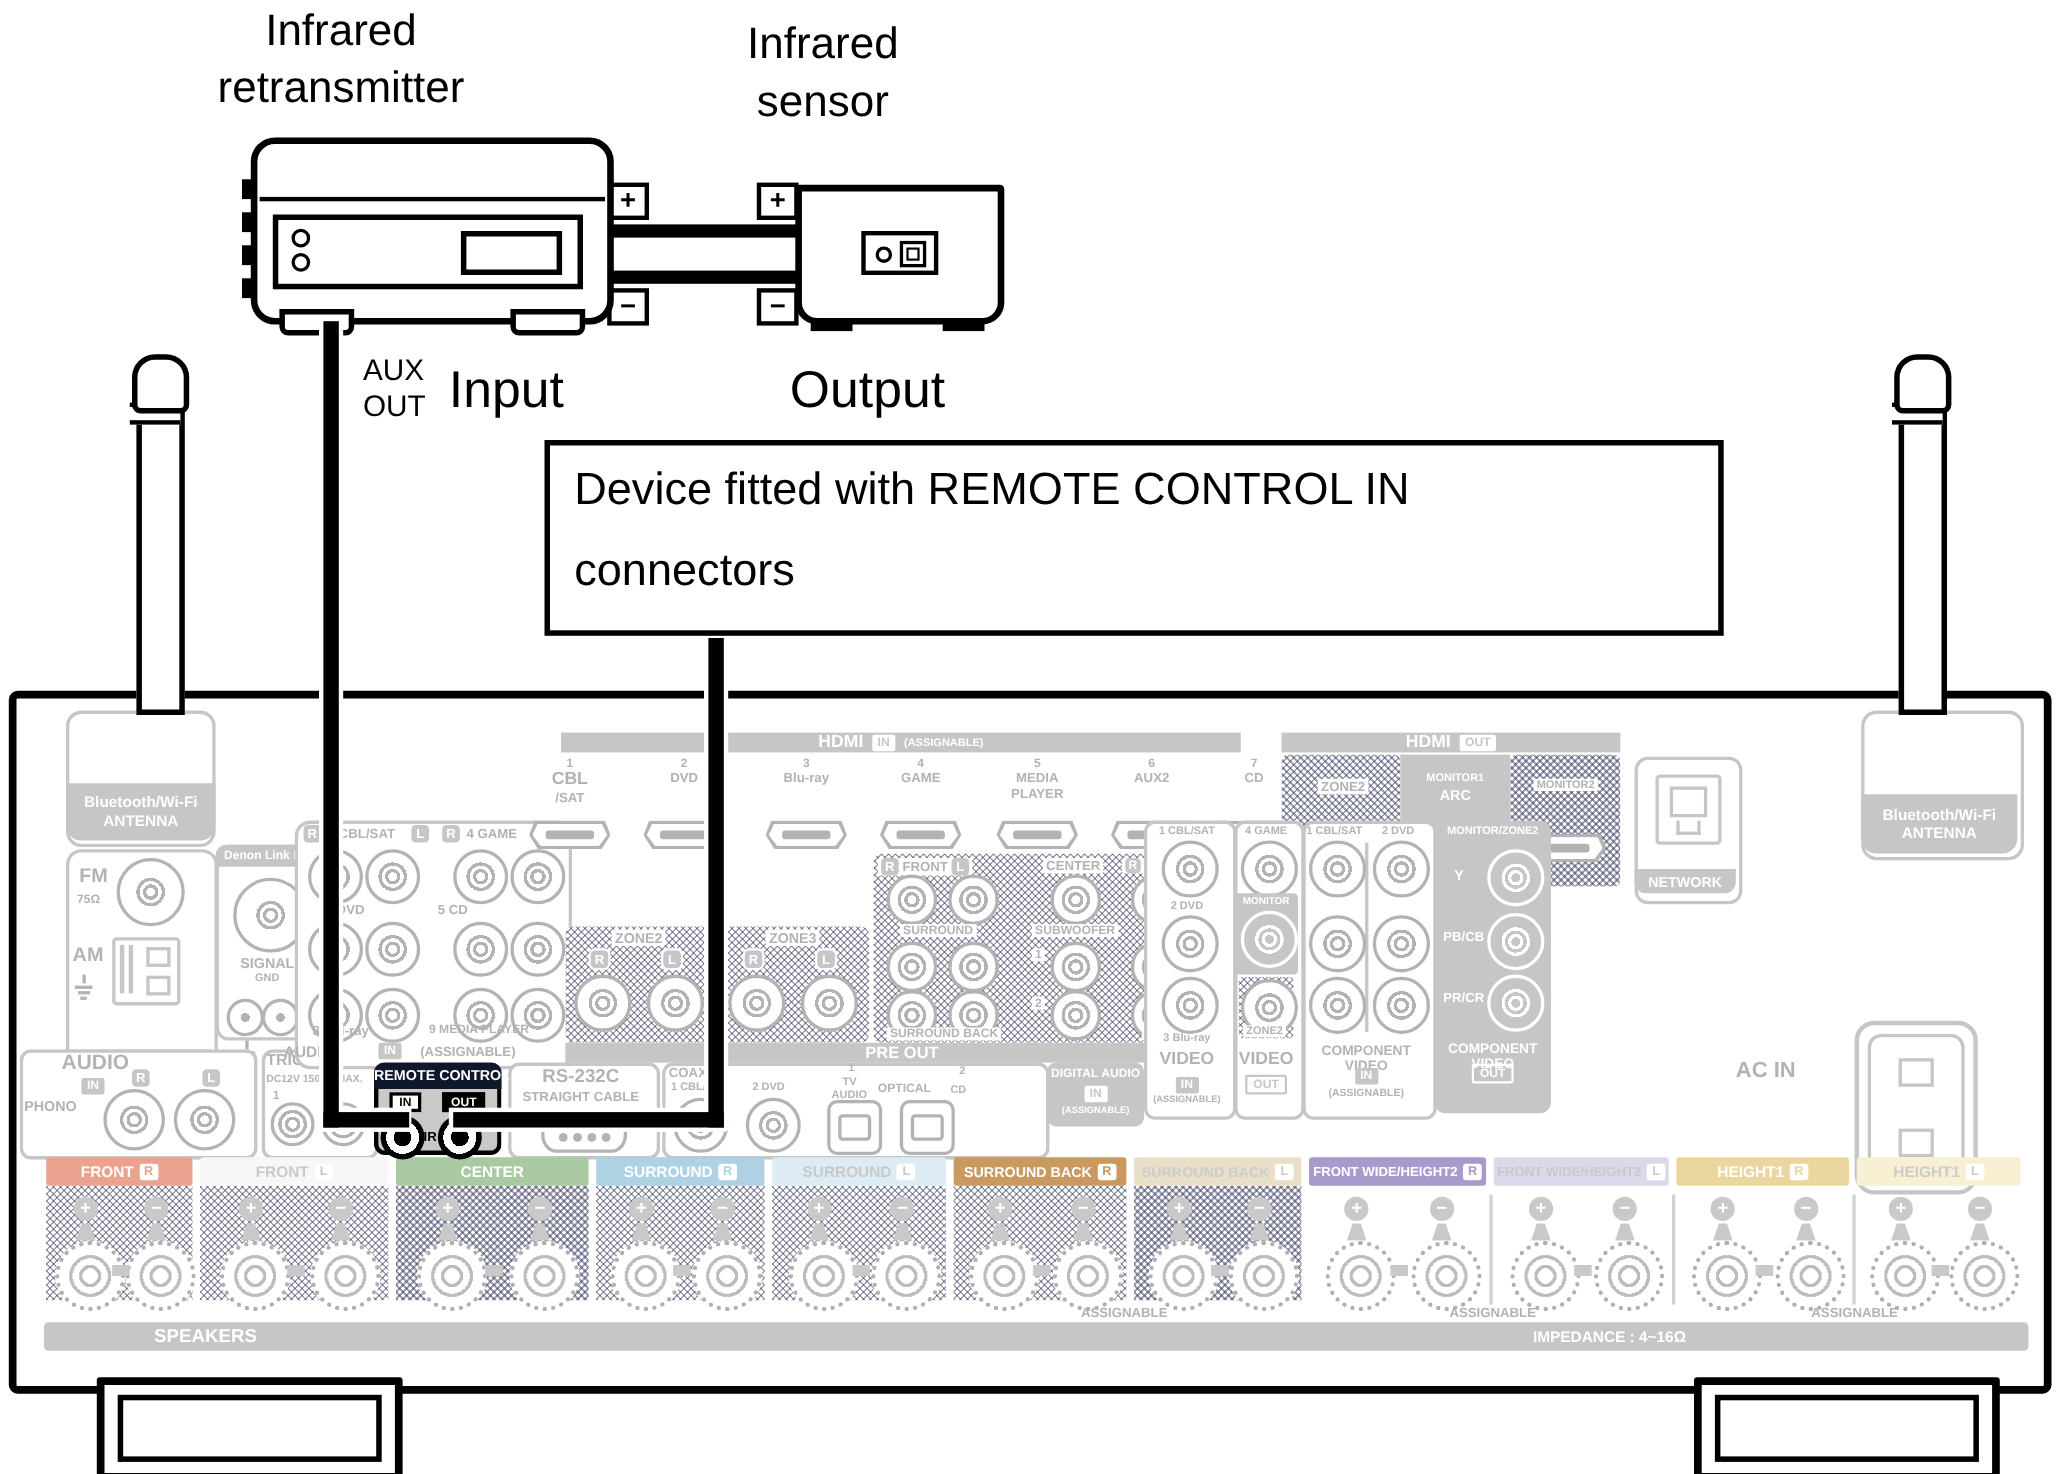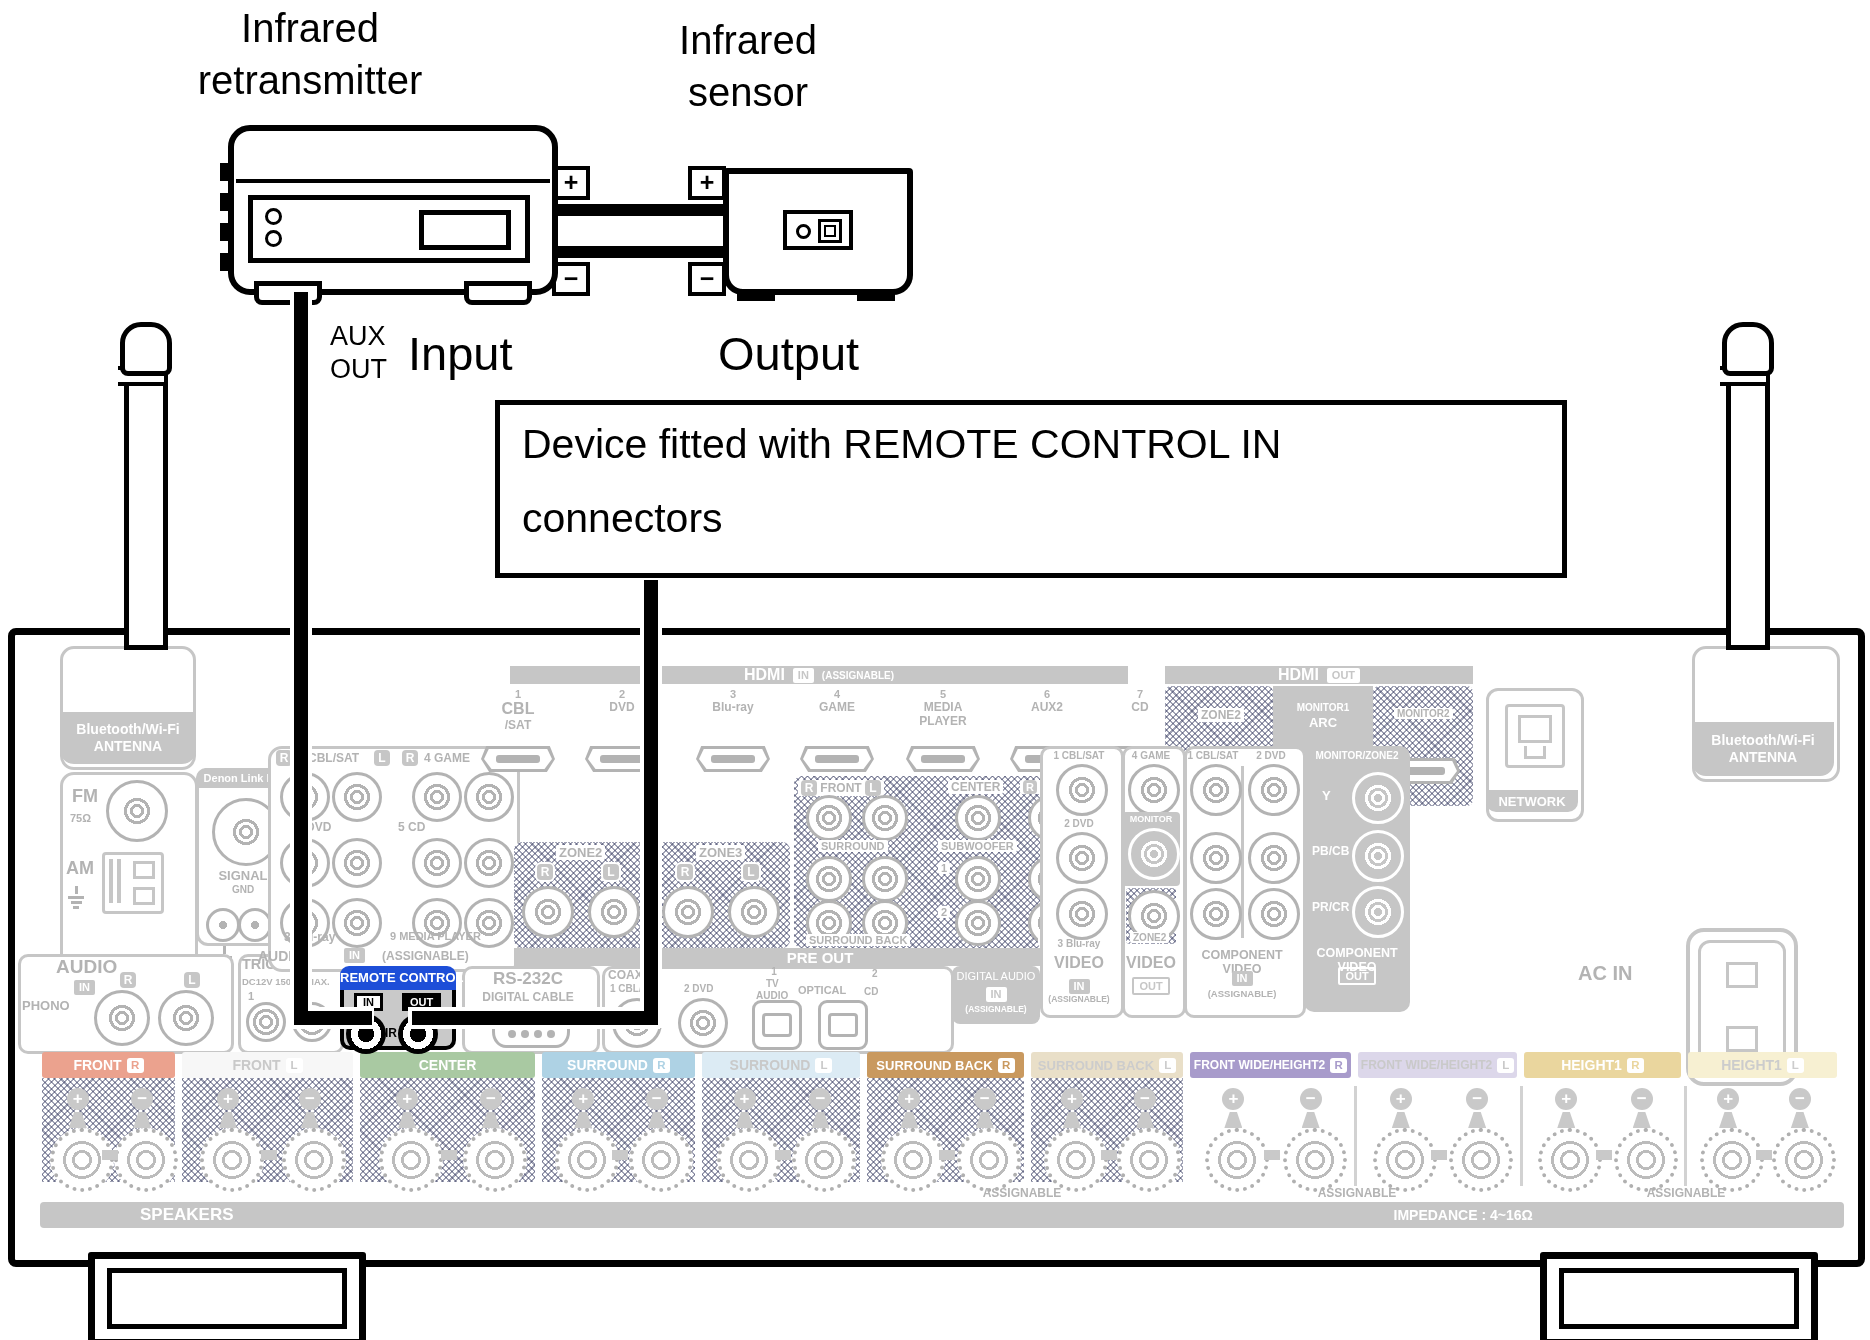"REMOTE CONTROL" div.ab { background: #1d4ed8 -> #0f172a }
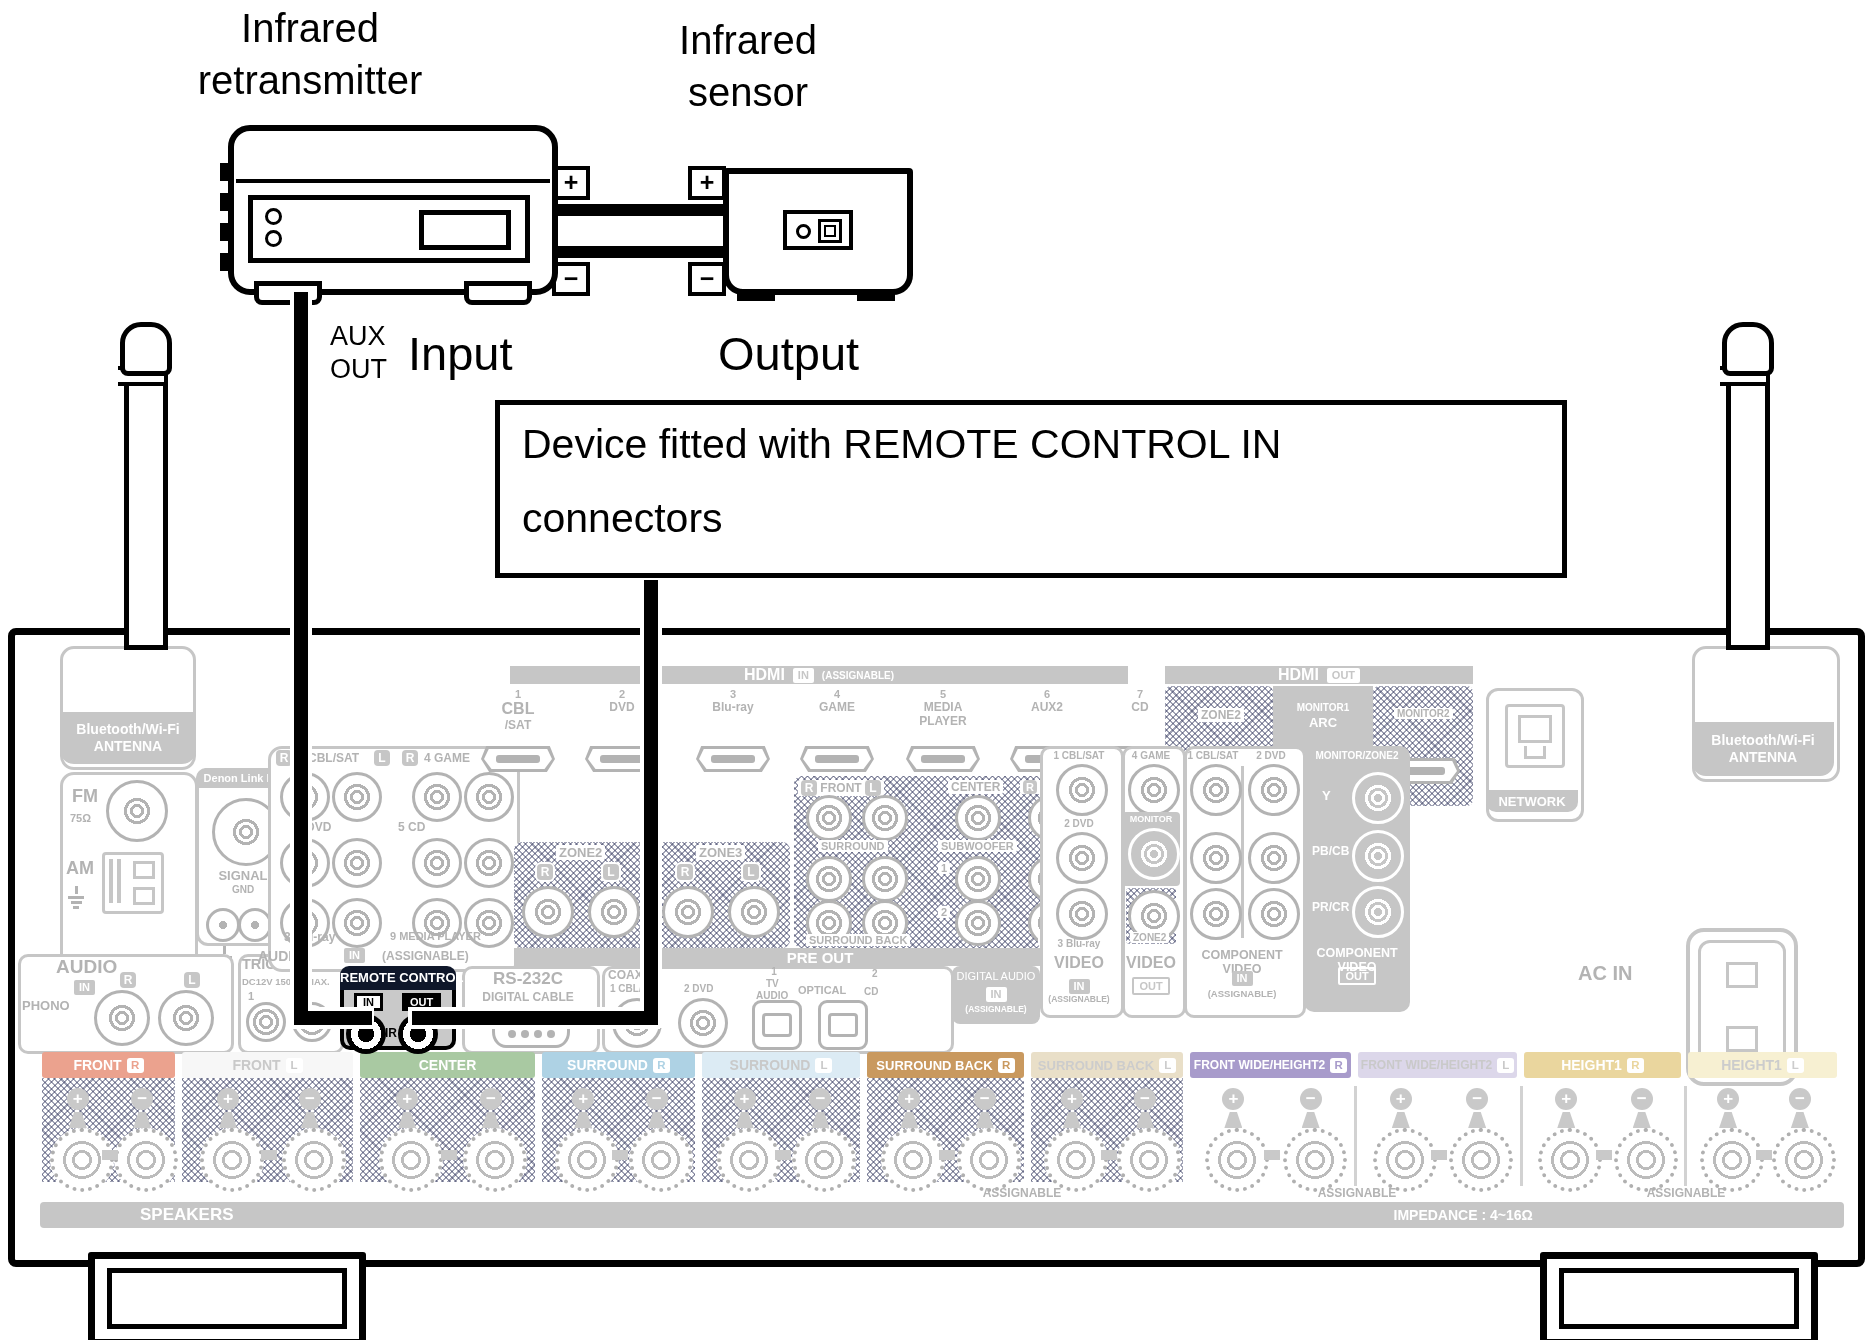"DIGITAL AUDIO" div.c { font-weight: normal -> bold }
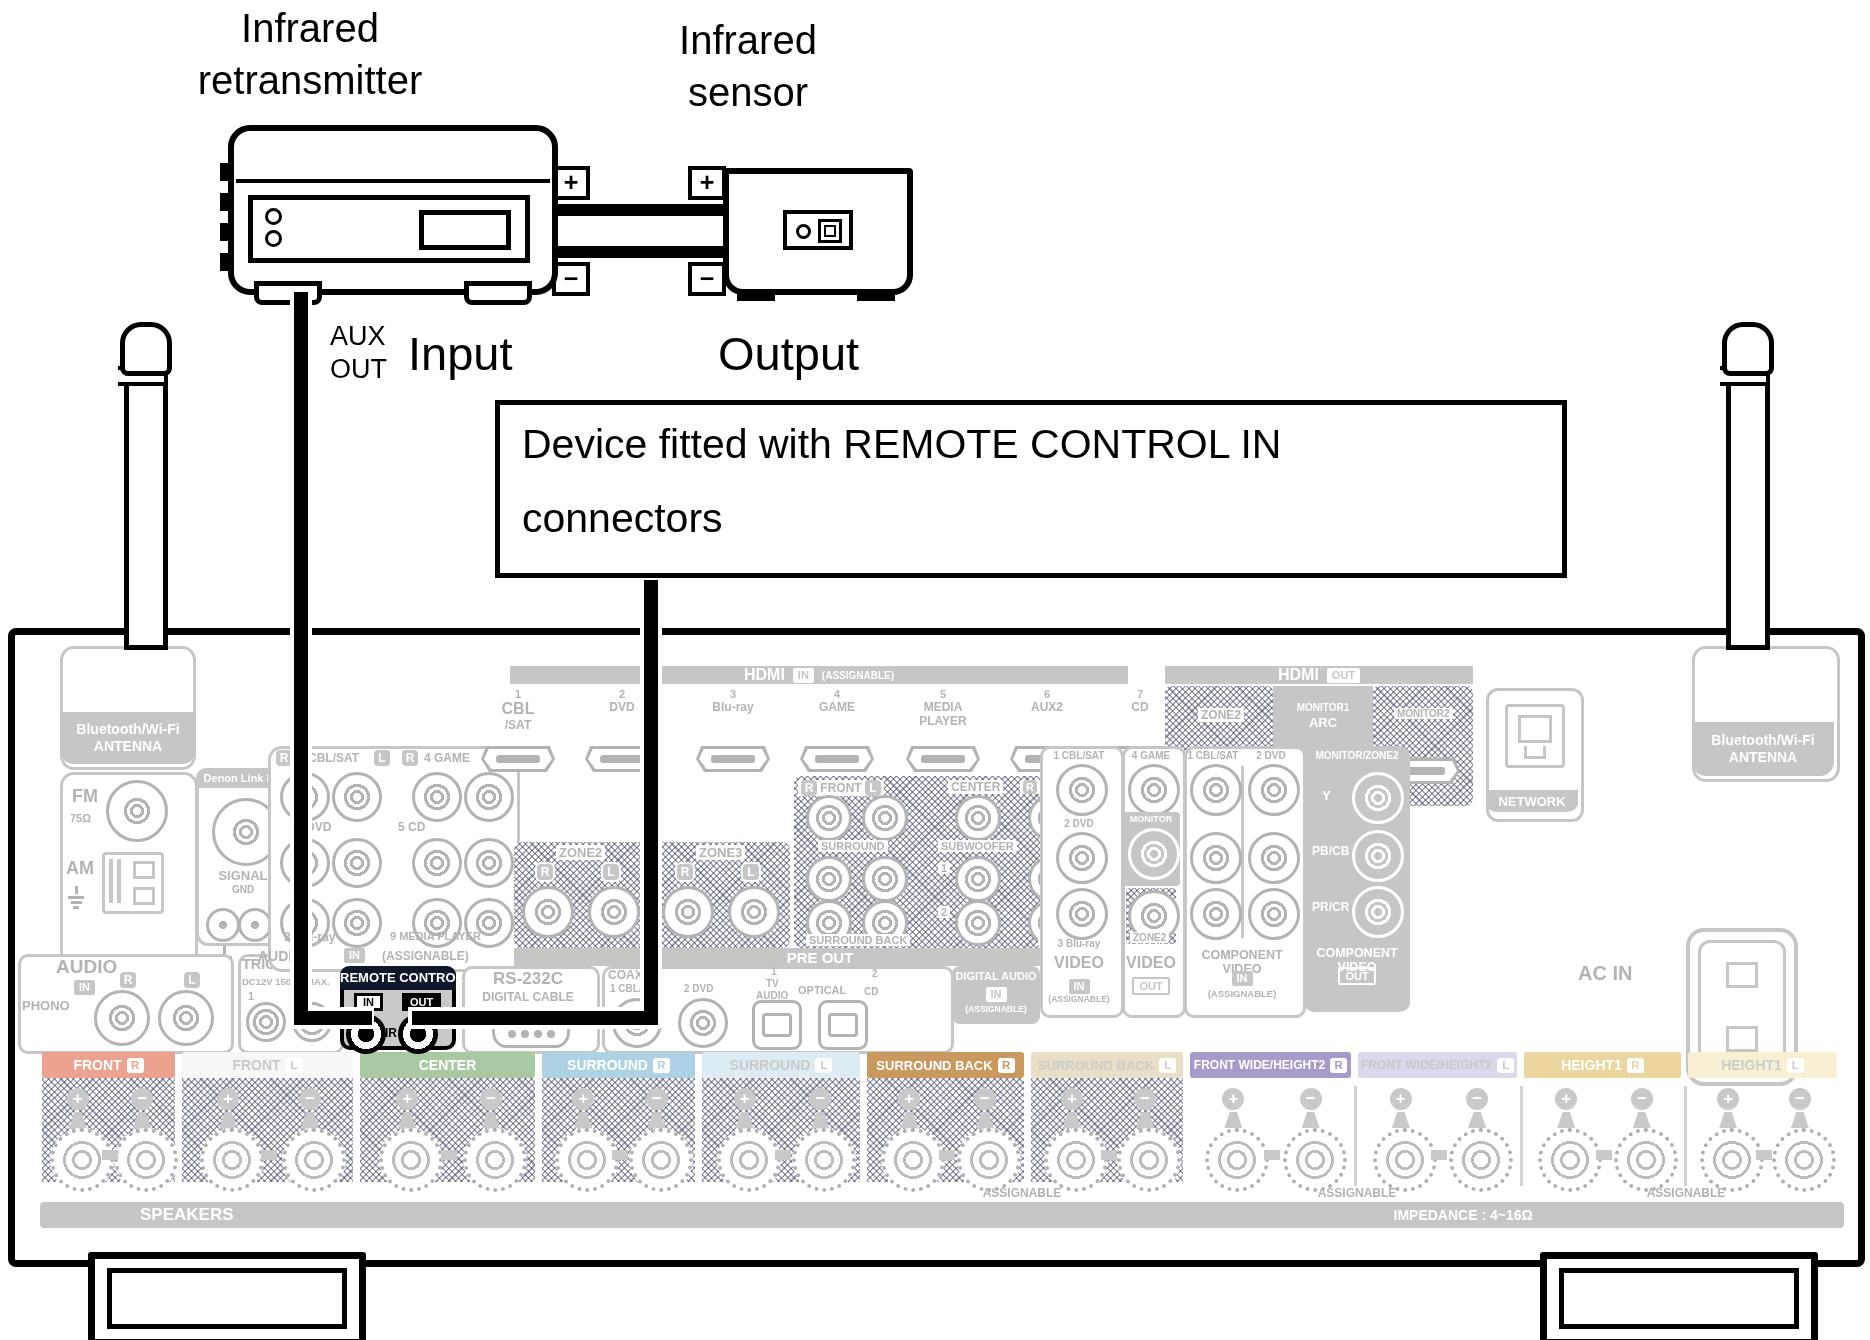"DIGITAL CABLE" div.ab { text: DIGITAL -> STRAIGHT }
